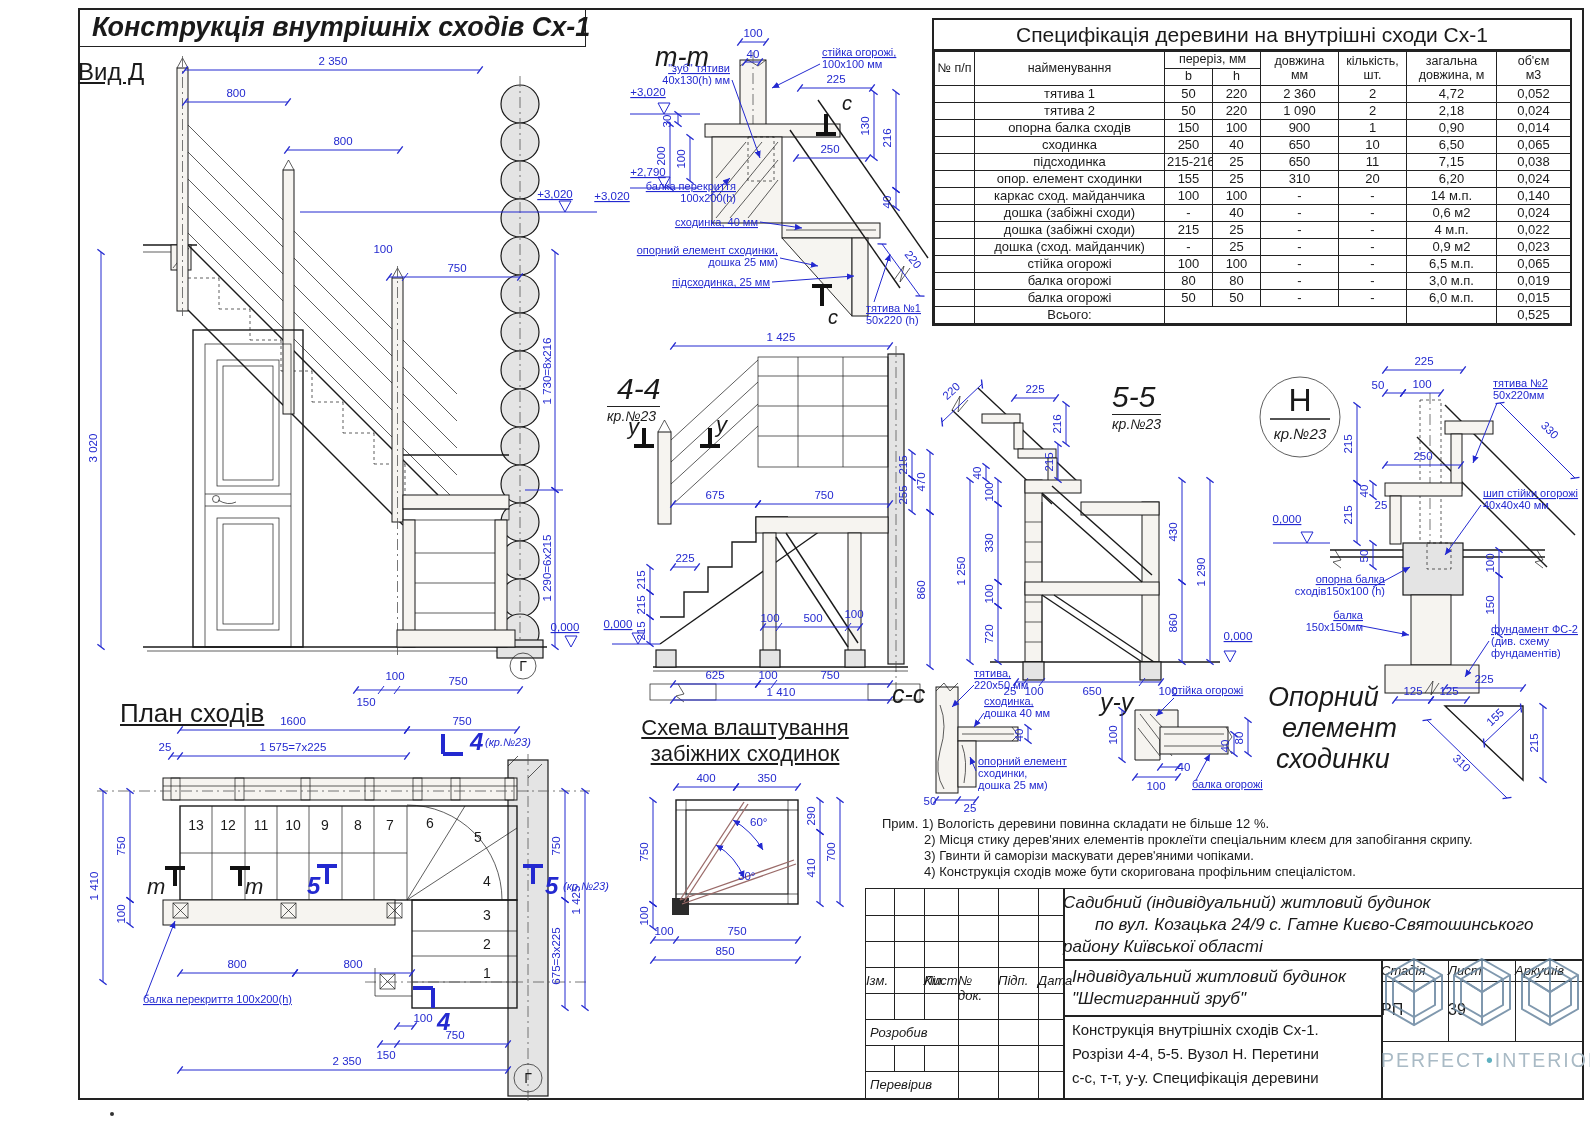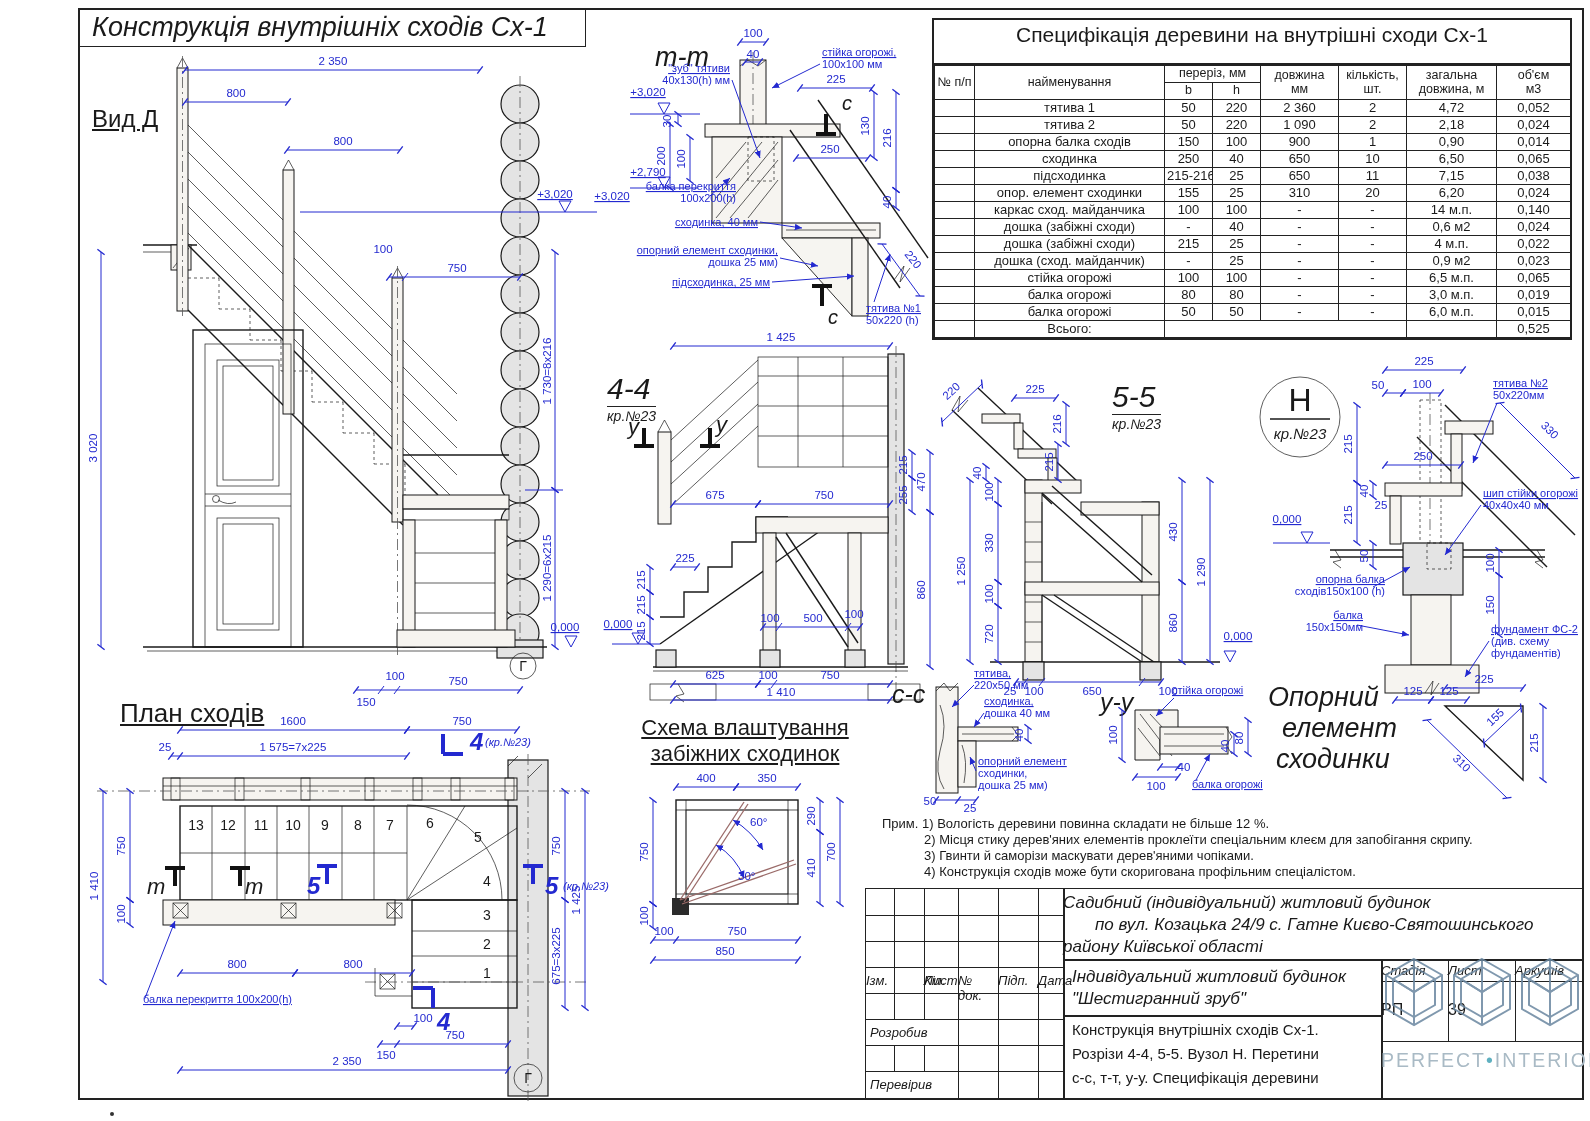"Конструкція внутрішніх сходів Сх-1" #sheet-title { font-weight: none -> bold }
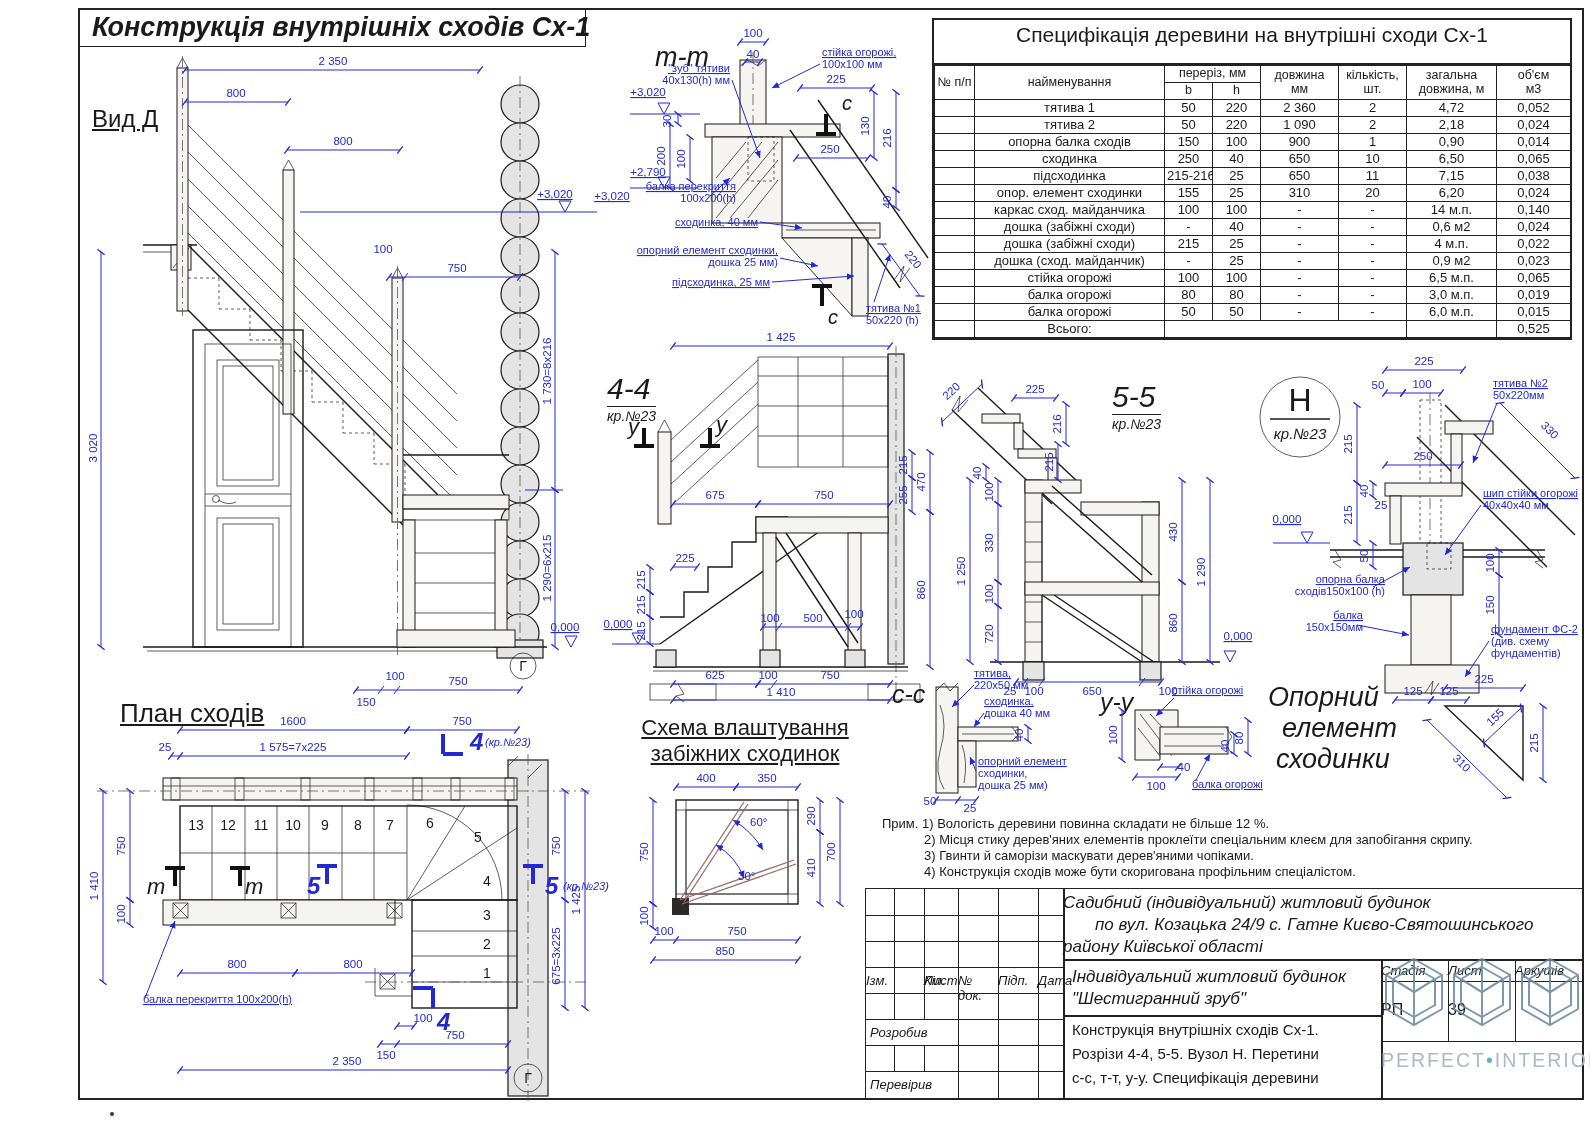"Специфікація деревини на внутрішні сходи" #spec .ttl { padding: 3px 0 16px -> 3px 0 2px }
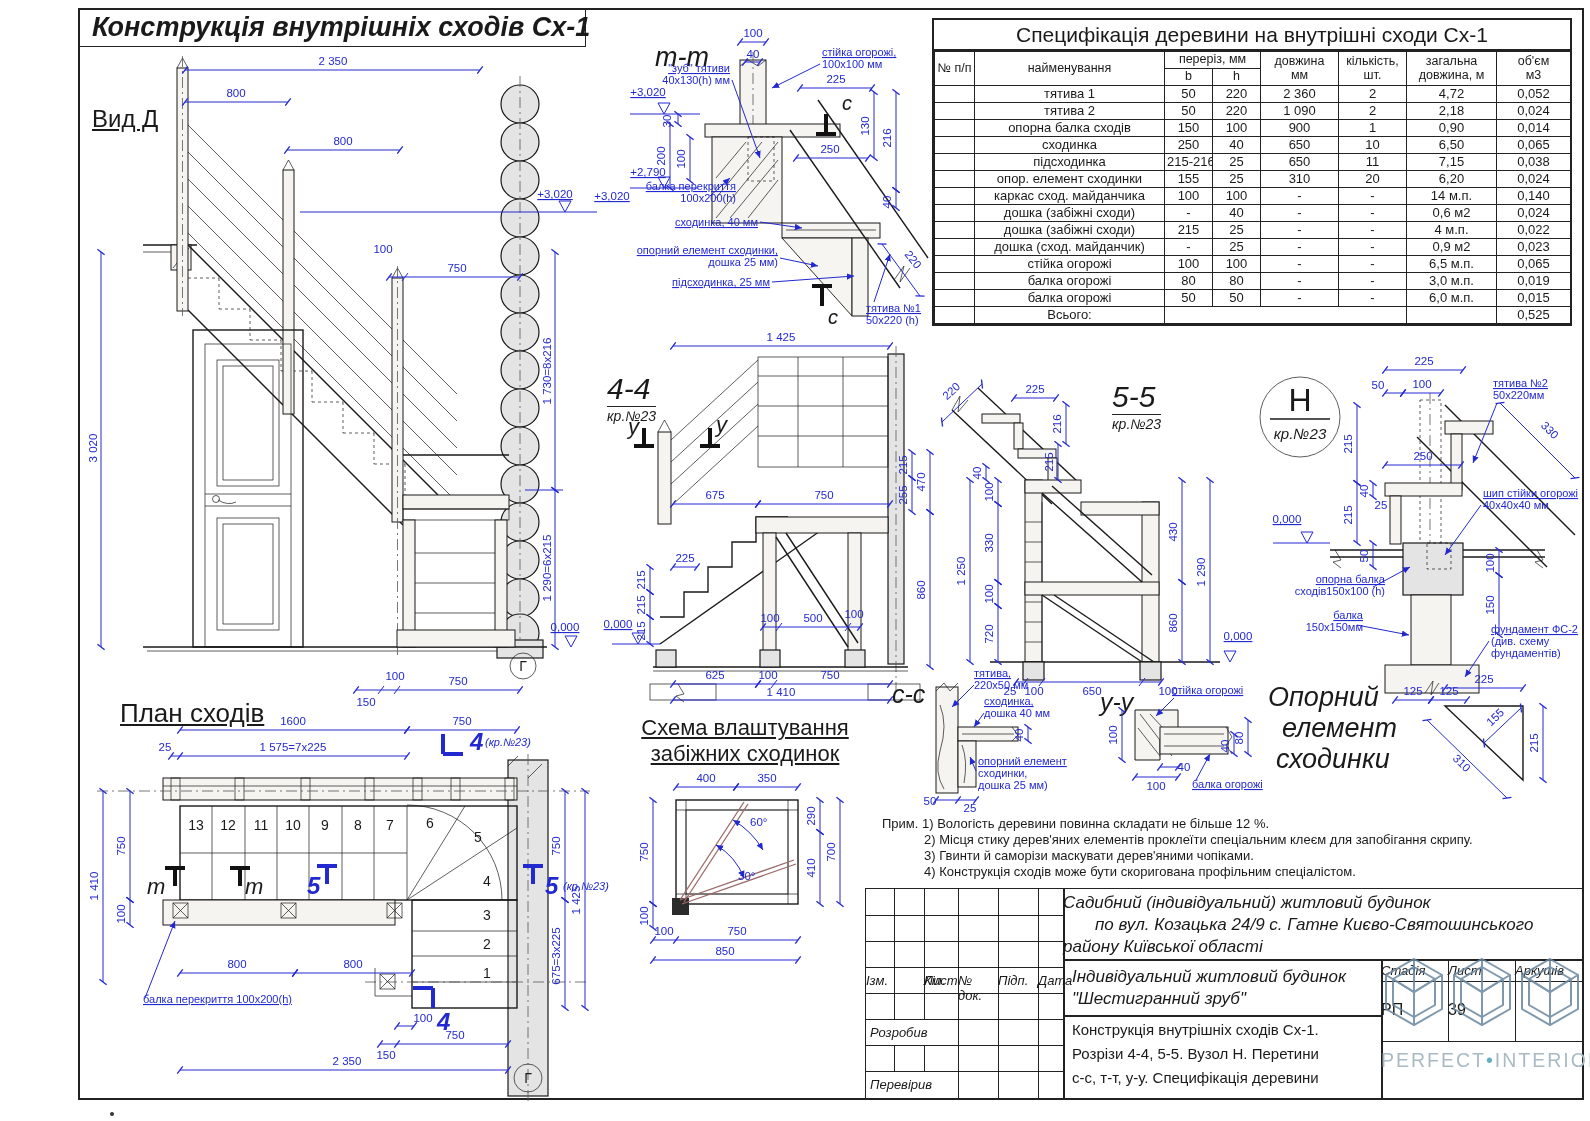"Вид Д" div.abs { left: 92px -> 78px; margin-top: 47px -> none }
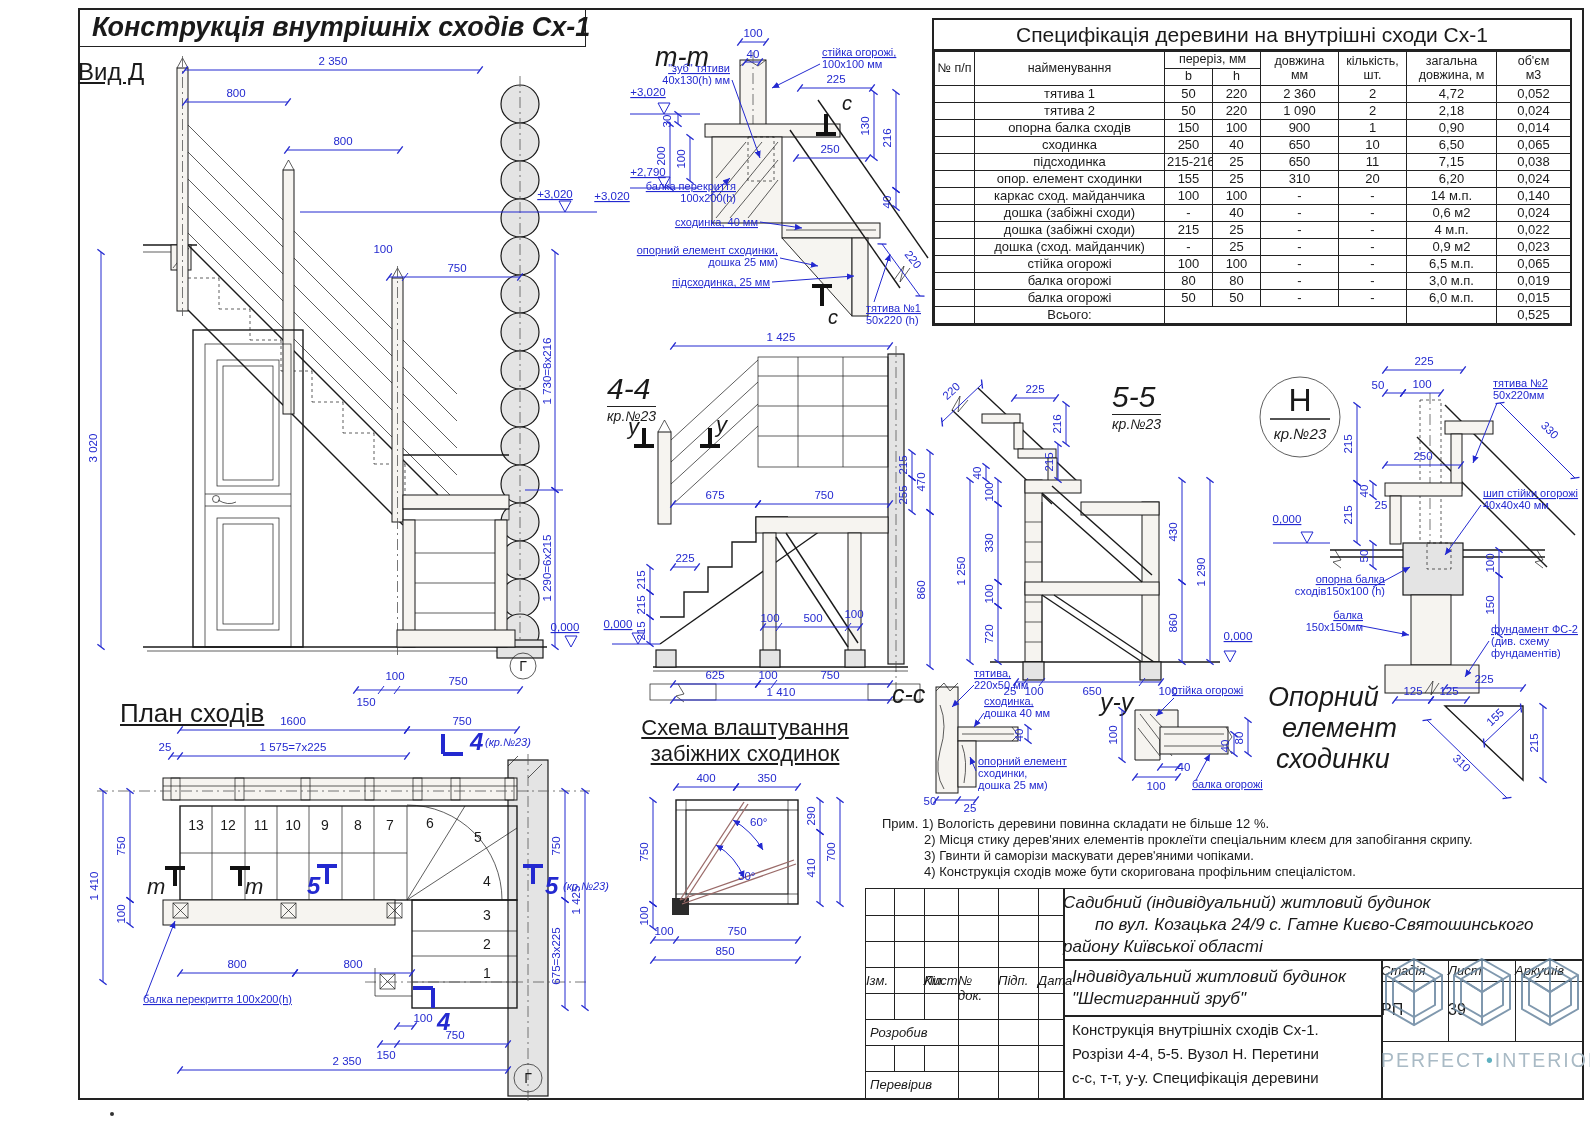"4-4" div.sectitle { margin-left: none -> 10px }
